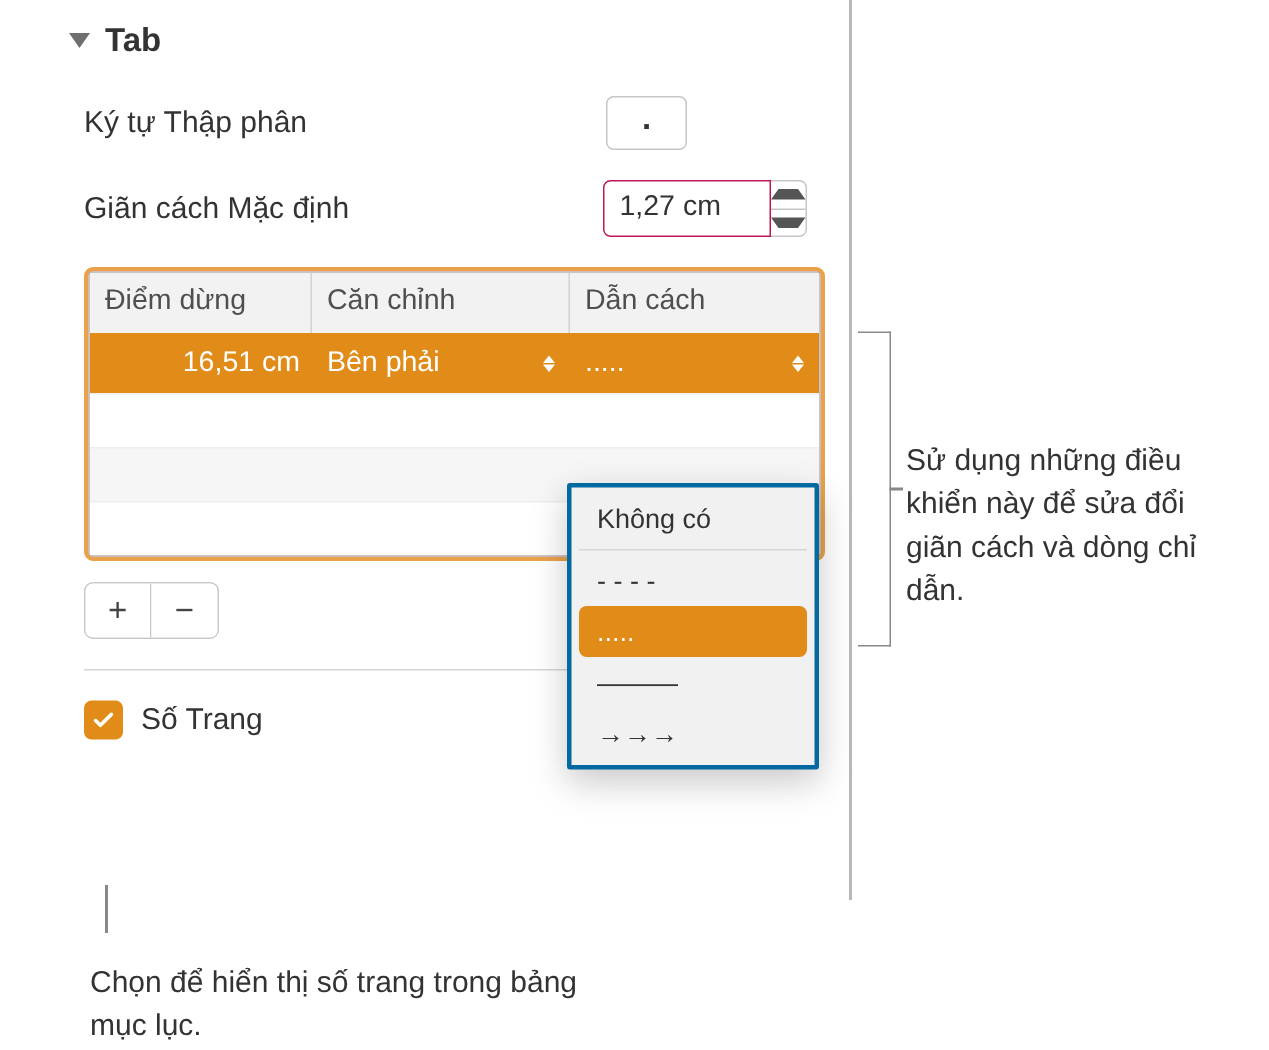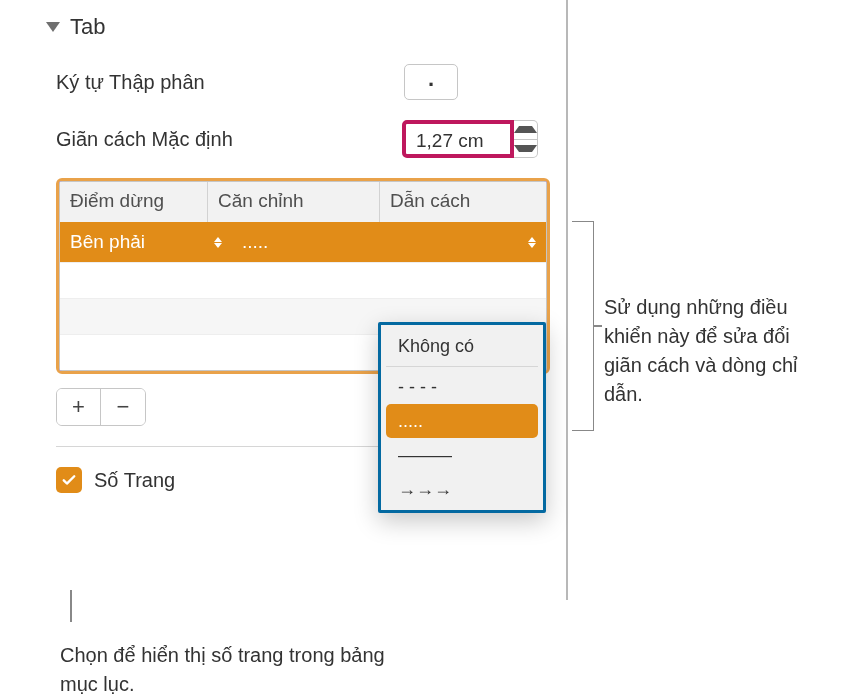"Tab" .section-title { font-weight: 400 -> 700 }
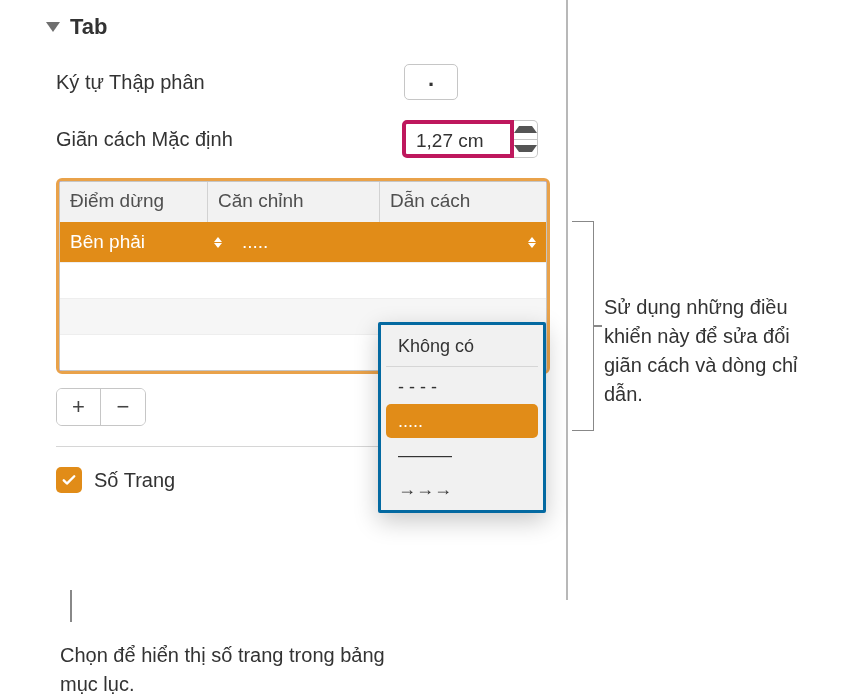"1,27 cm" .spacing-box { border: 4px solid #be185d -> 1px solid #be185d }
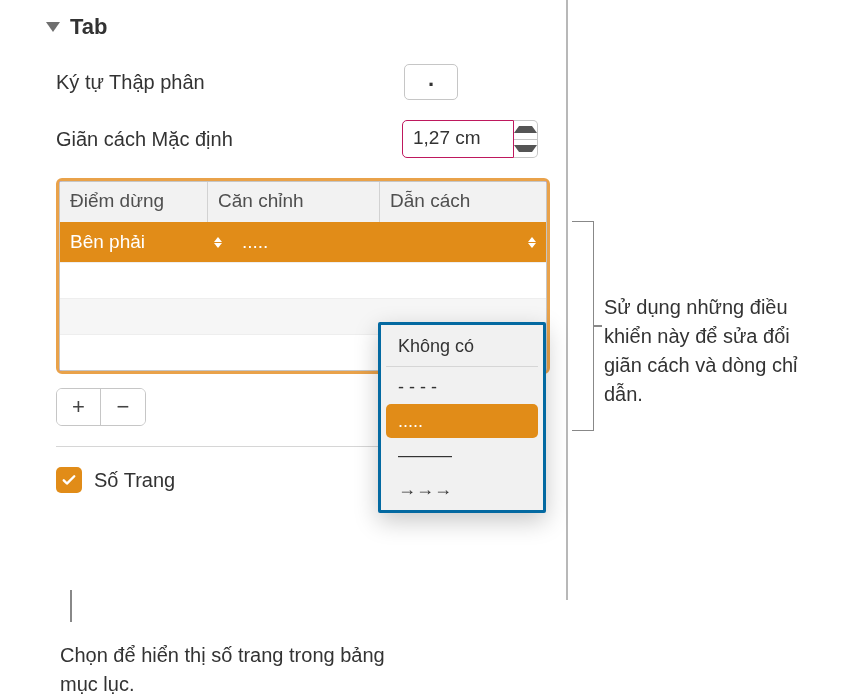"16,51 cm" div.td { html: none -> <div>16,51 cm</div> }
